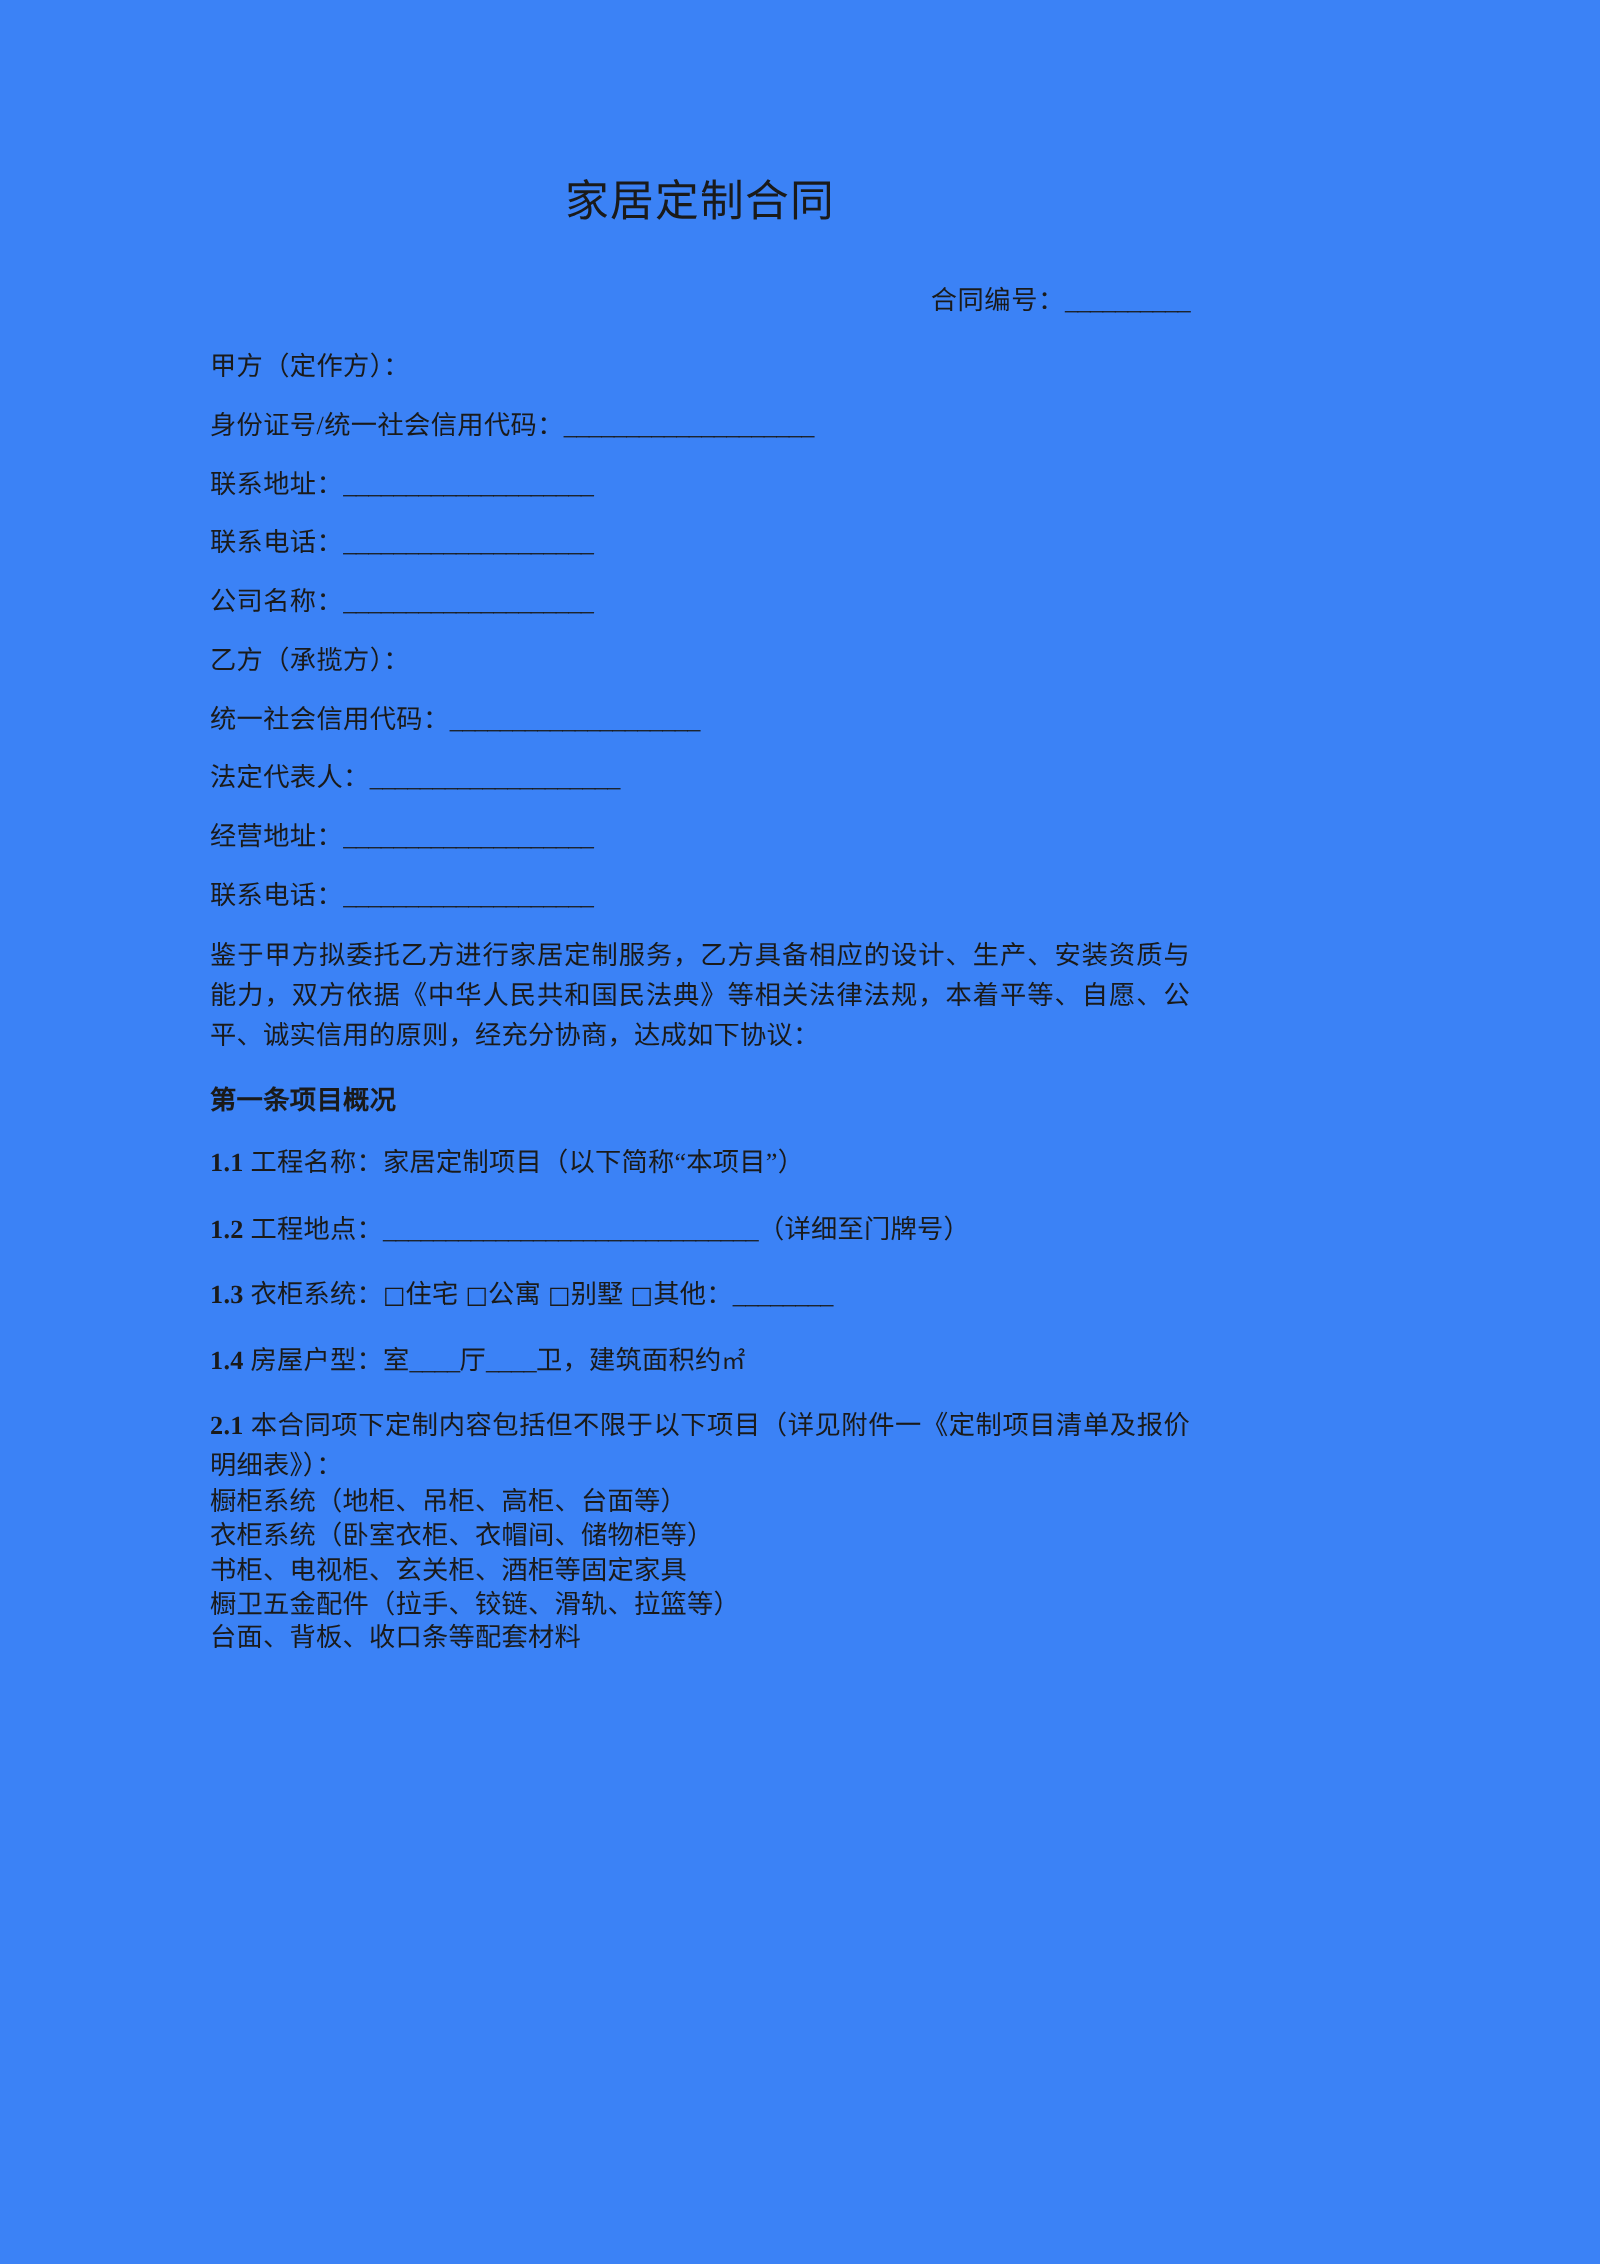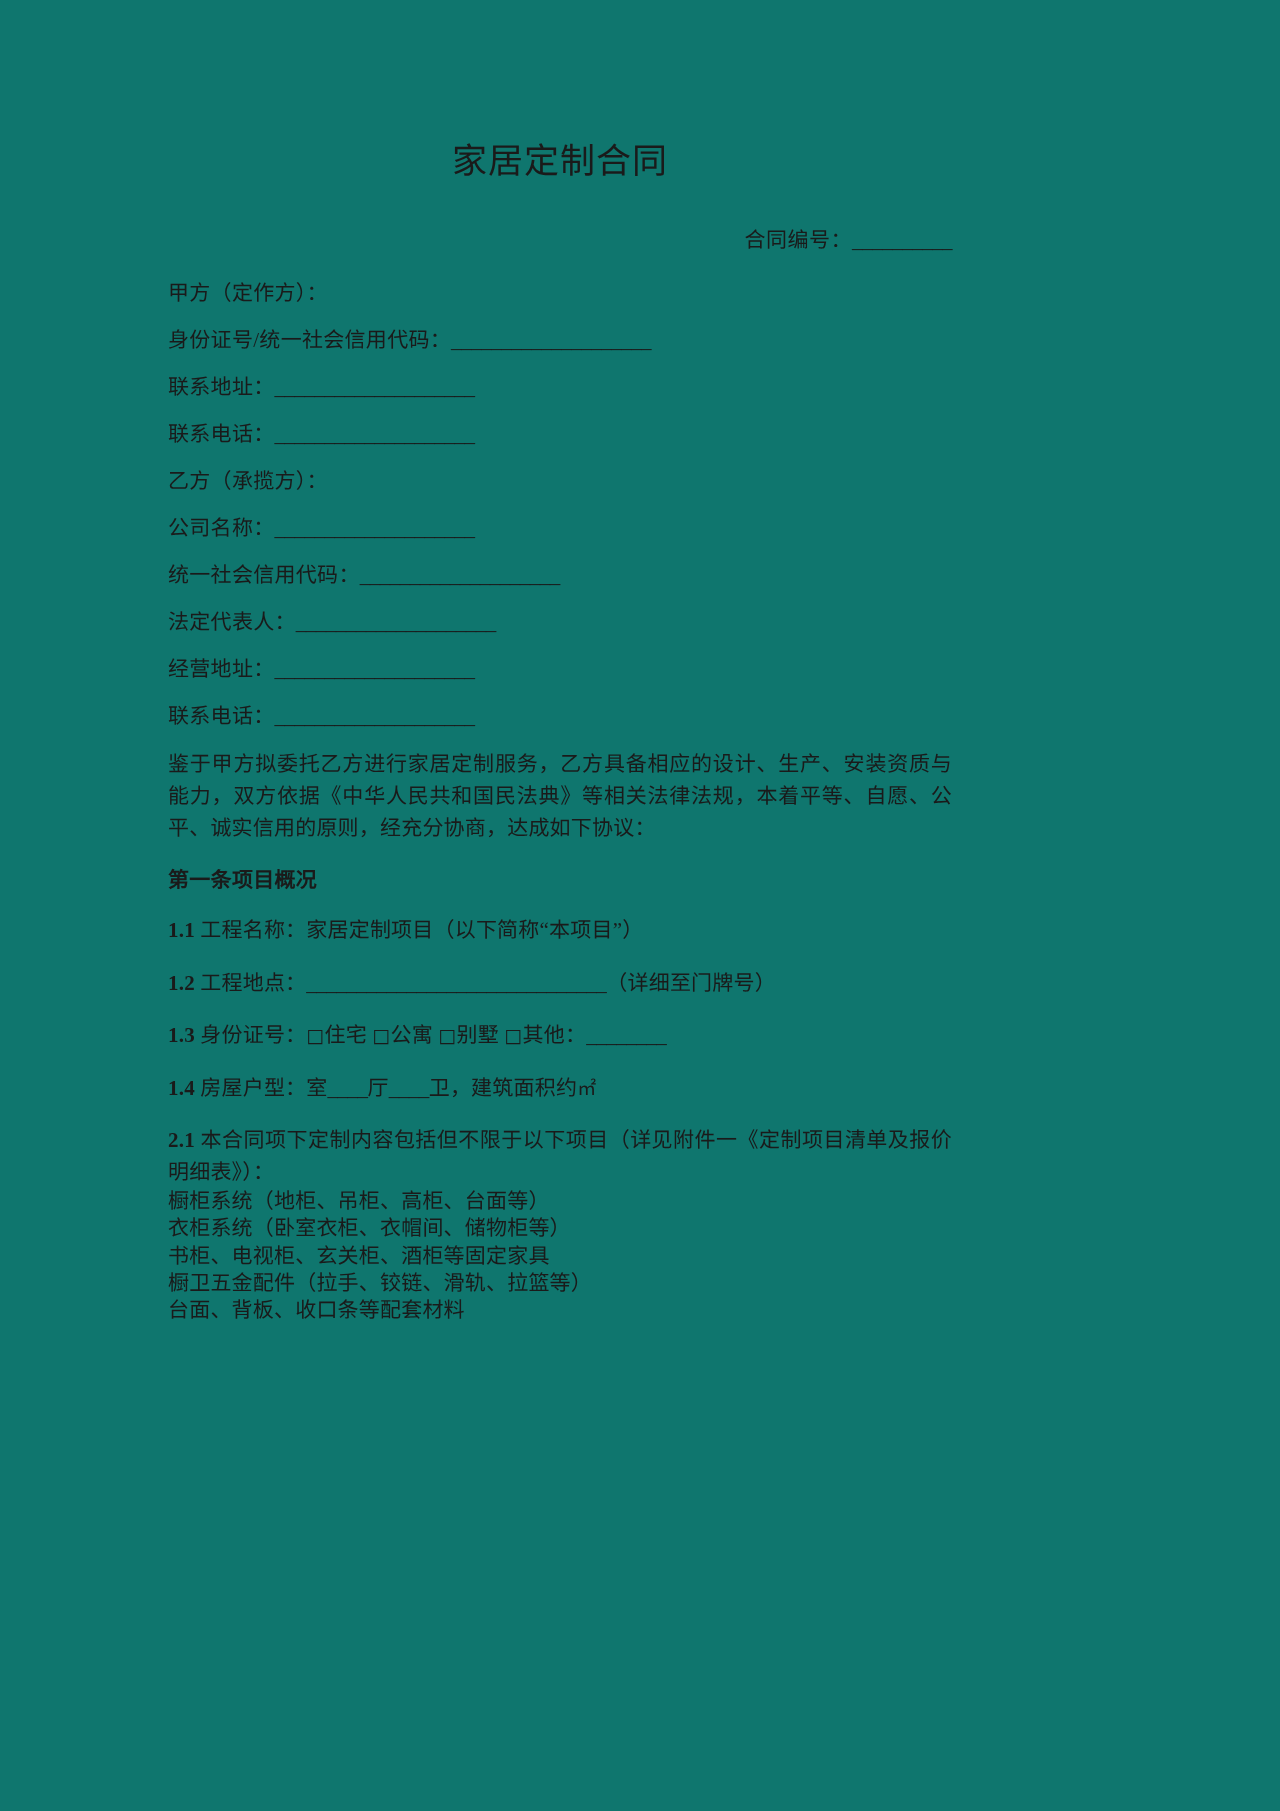"家居定制合同" .page { background: #0f766e -> #3b82f6 }
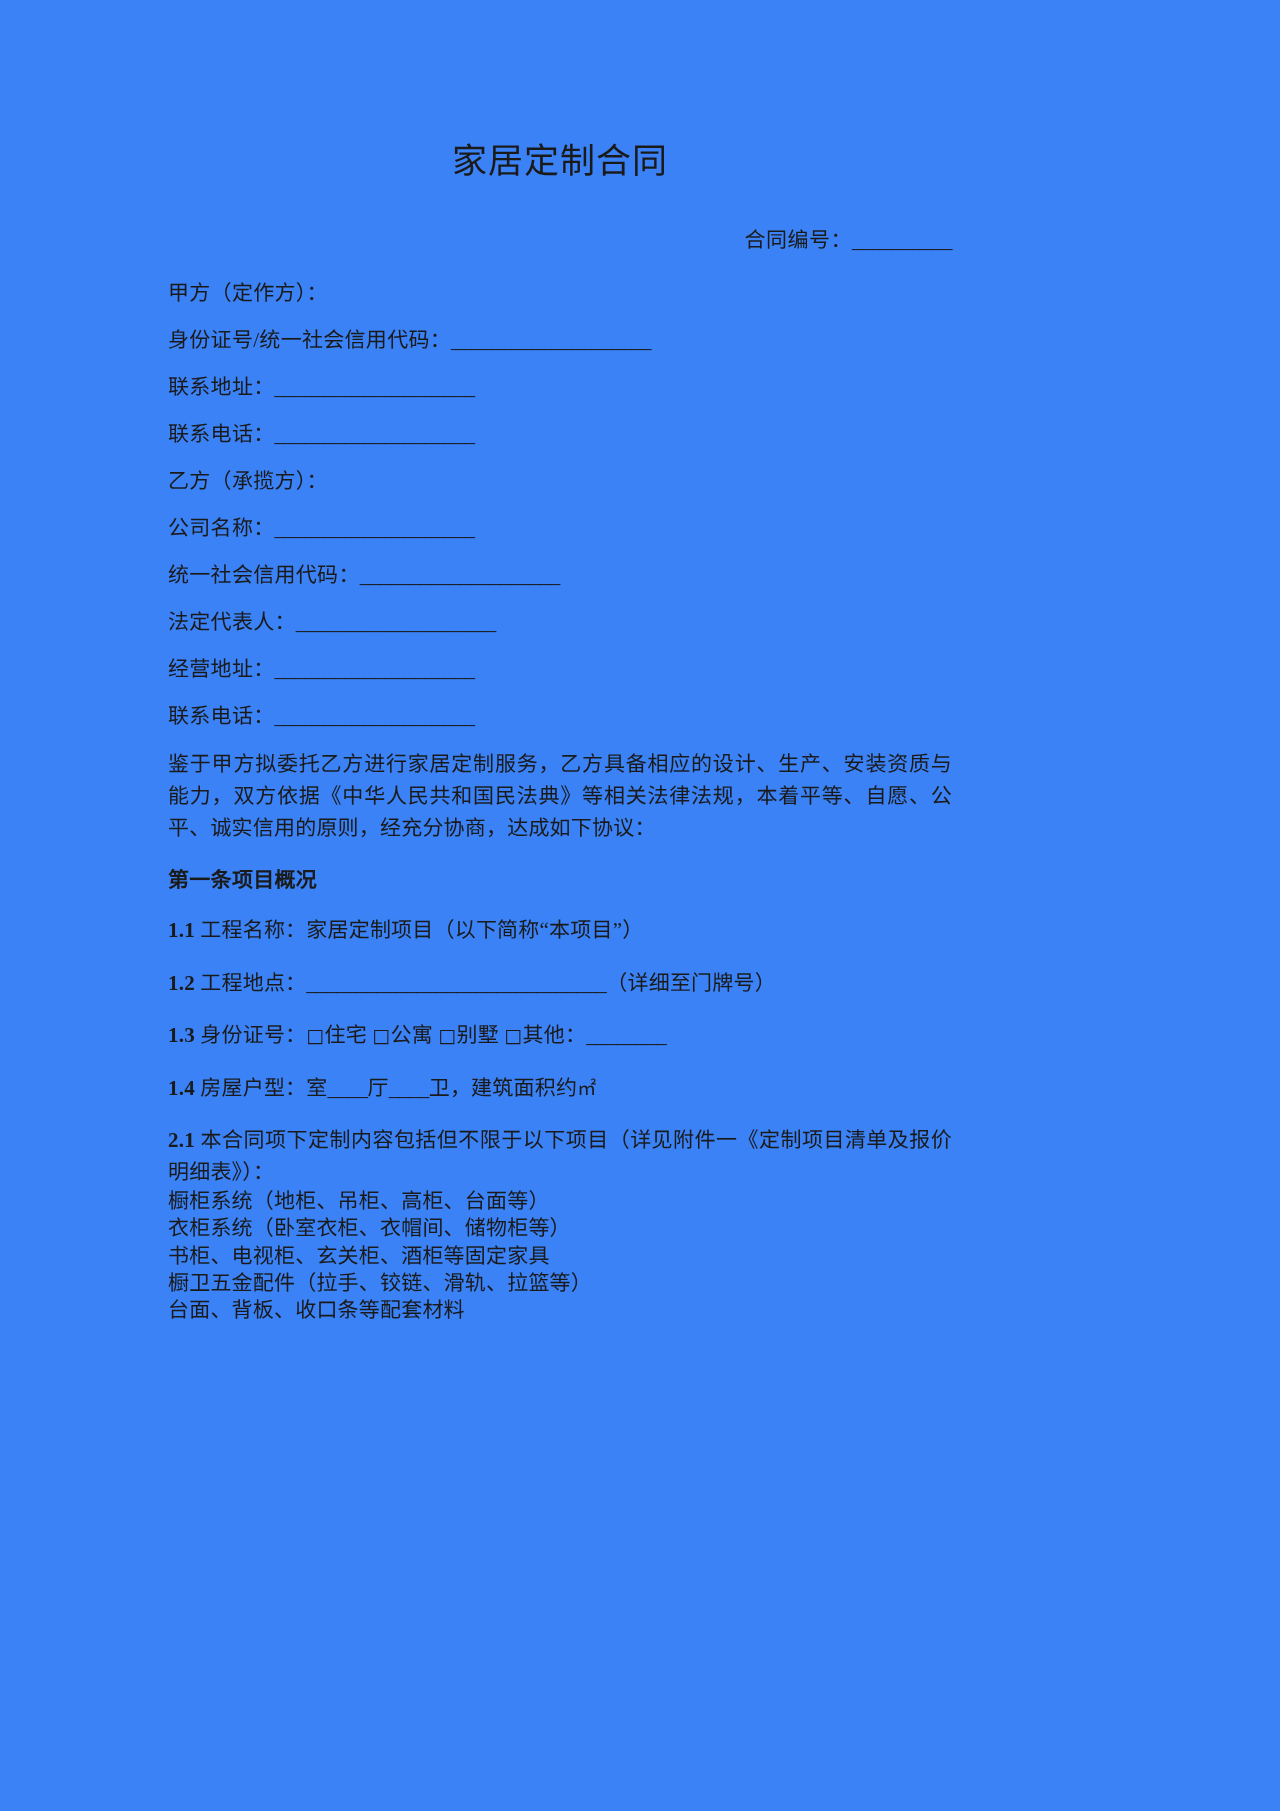"乙方（承揽方）：" div.field-line { order: before "公司名称：____________________" -> after "公司名称：____________________" }
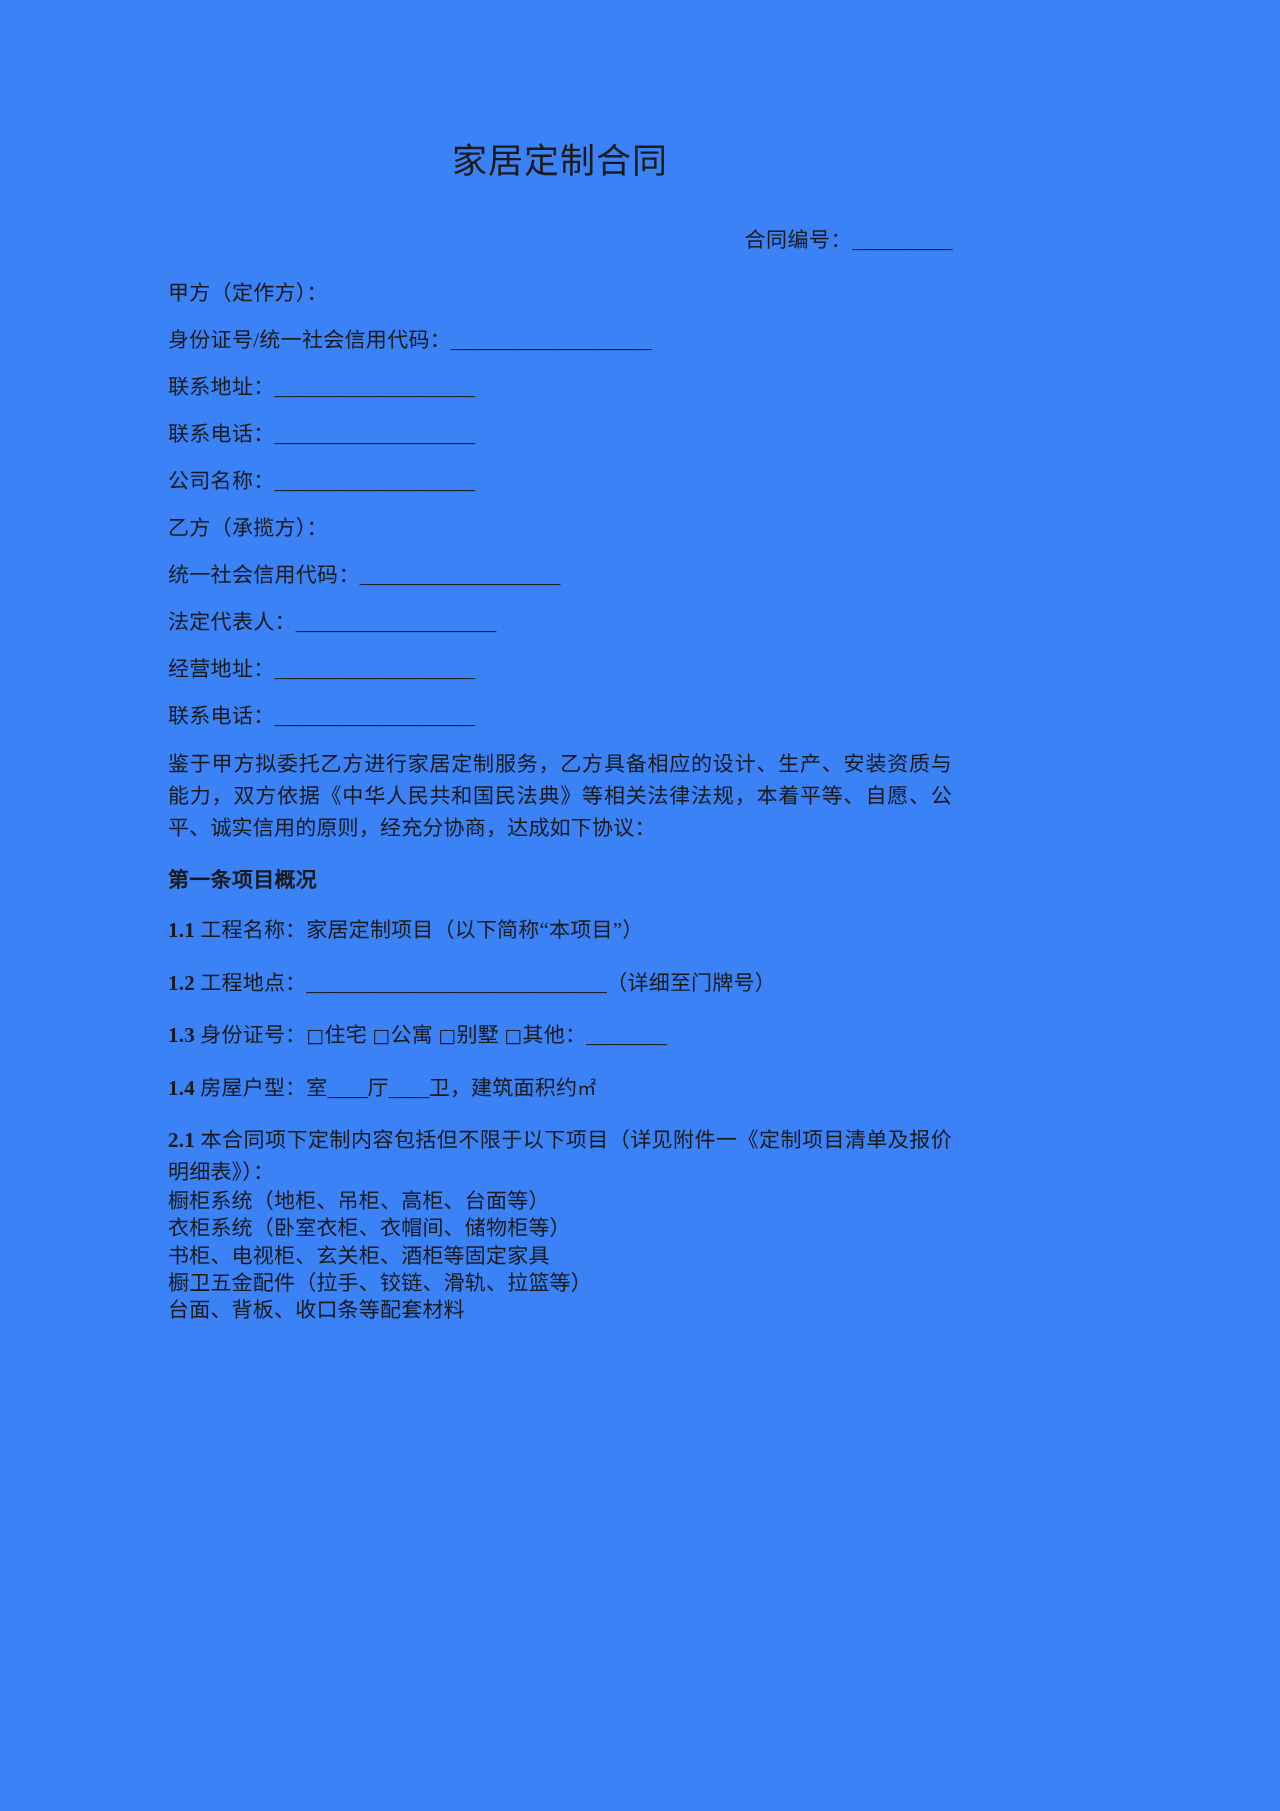"身份证号：" span { text: 身份证号 -> 衣柜系统 }
